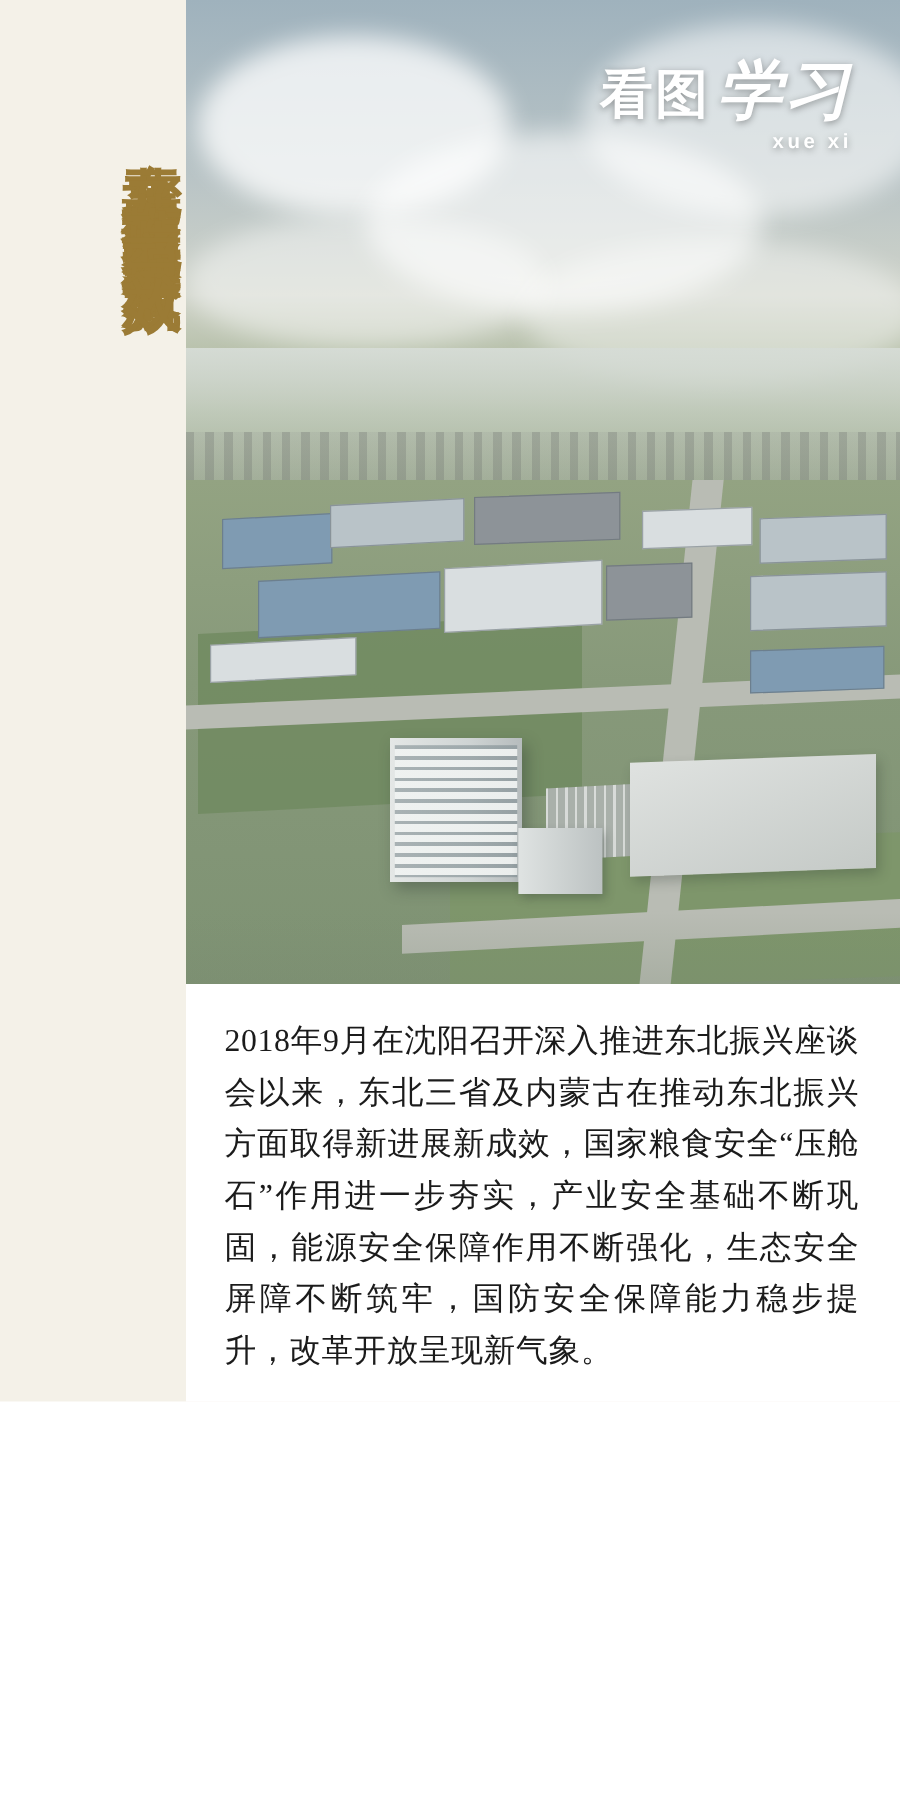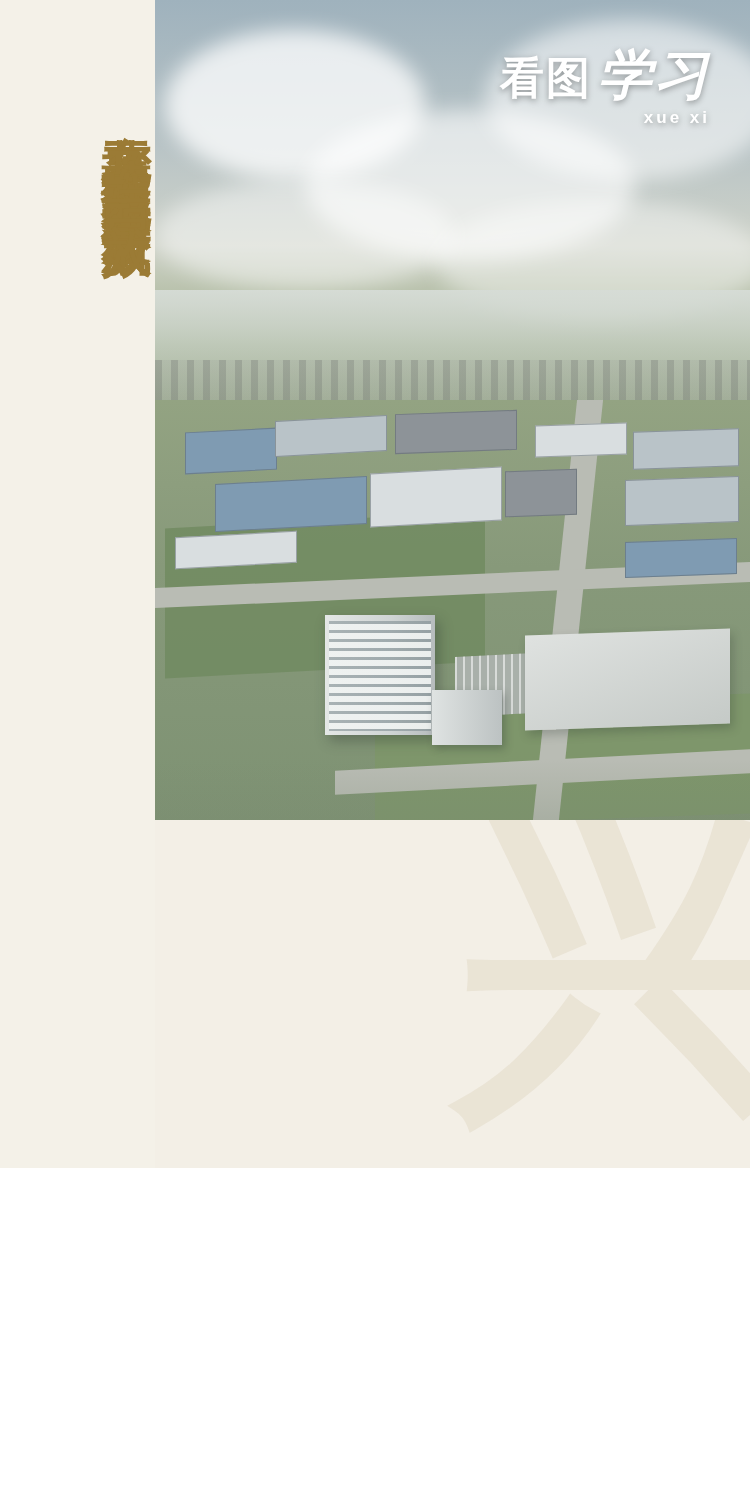"2018年9月在沈阳召开深入推进东北振兴座谈会以来，东北三省及内蒙古在推动东北振" div.quote-box { html: none -> <div> <div>2018年9月在沈阳召开深入推进东北振兴座谈会以来，东北三省及内蒙古在推动东北振兴方面取得新进展新成效，国家粮食安全“压舱石”作用进一步夯实，产业安全基础不断巩固，能源安全保障作用不断强化，生态安全屏障不断筑牢，国防安全保障能力稳步提升，改革开放呈现新气象。</div> </div> }
